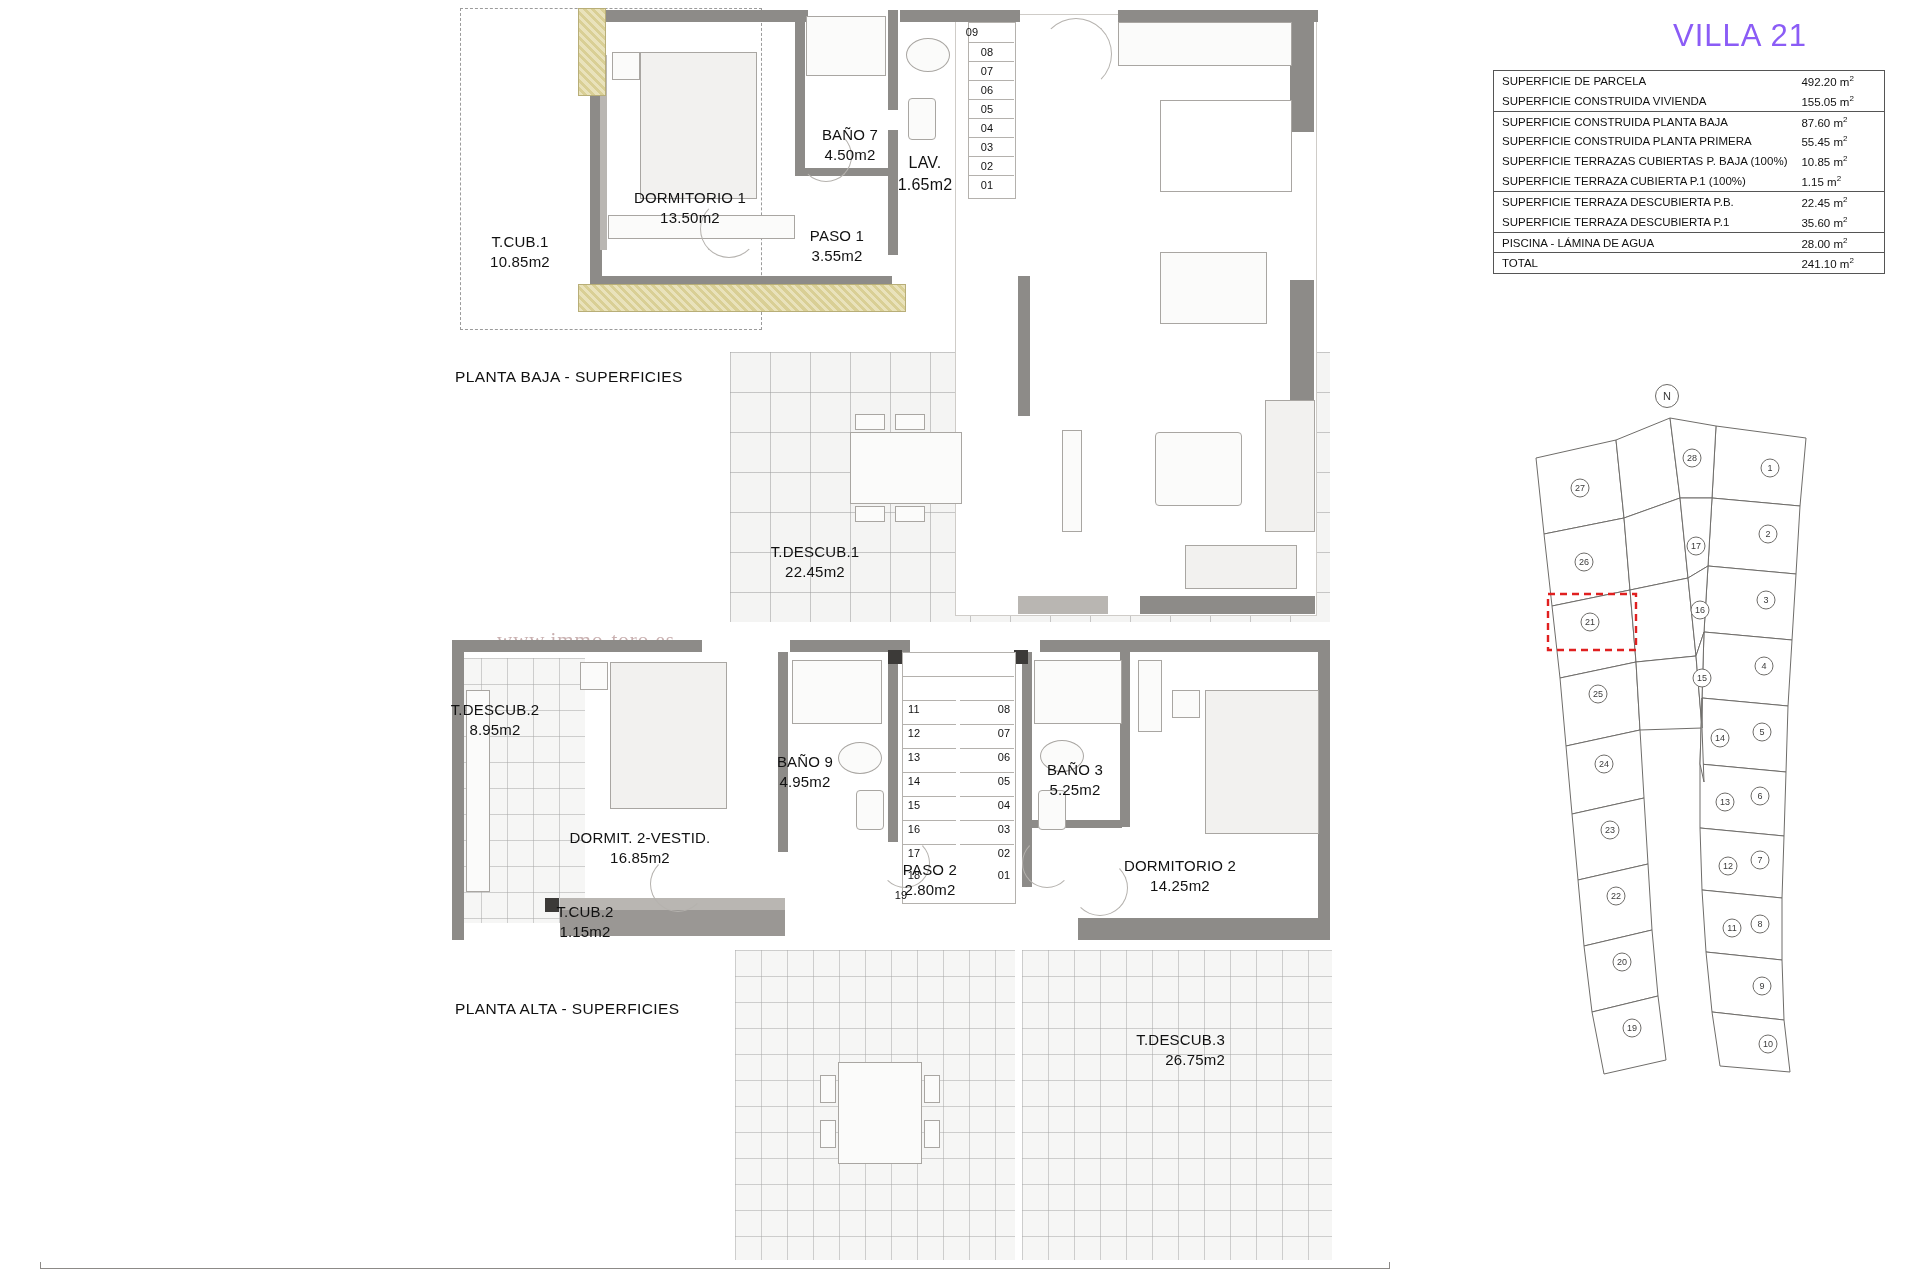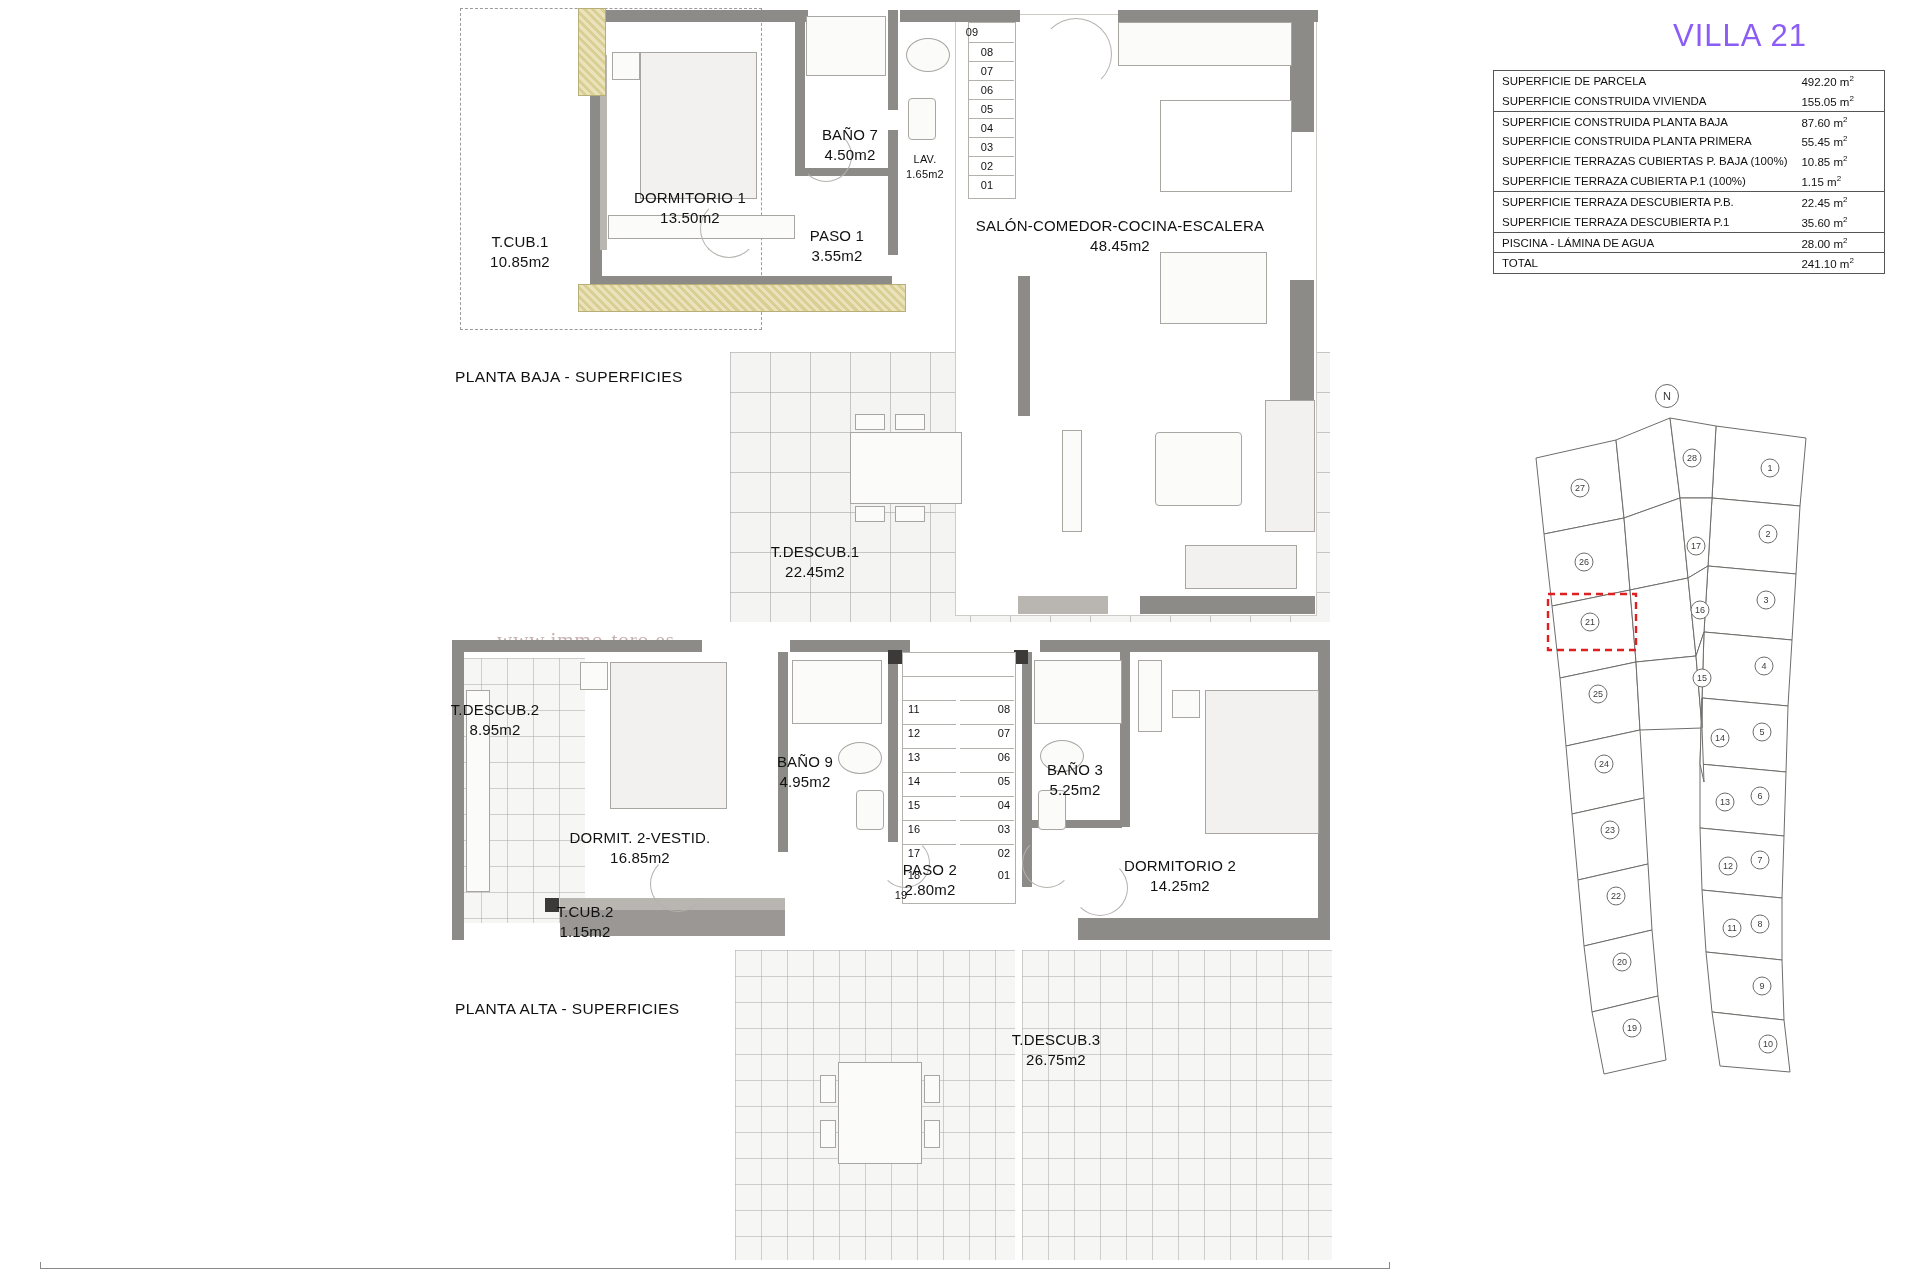"LAV." .lbl.small { font-size: 11px -> 16px }
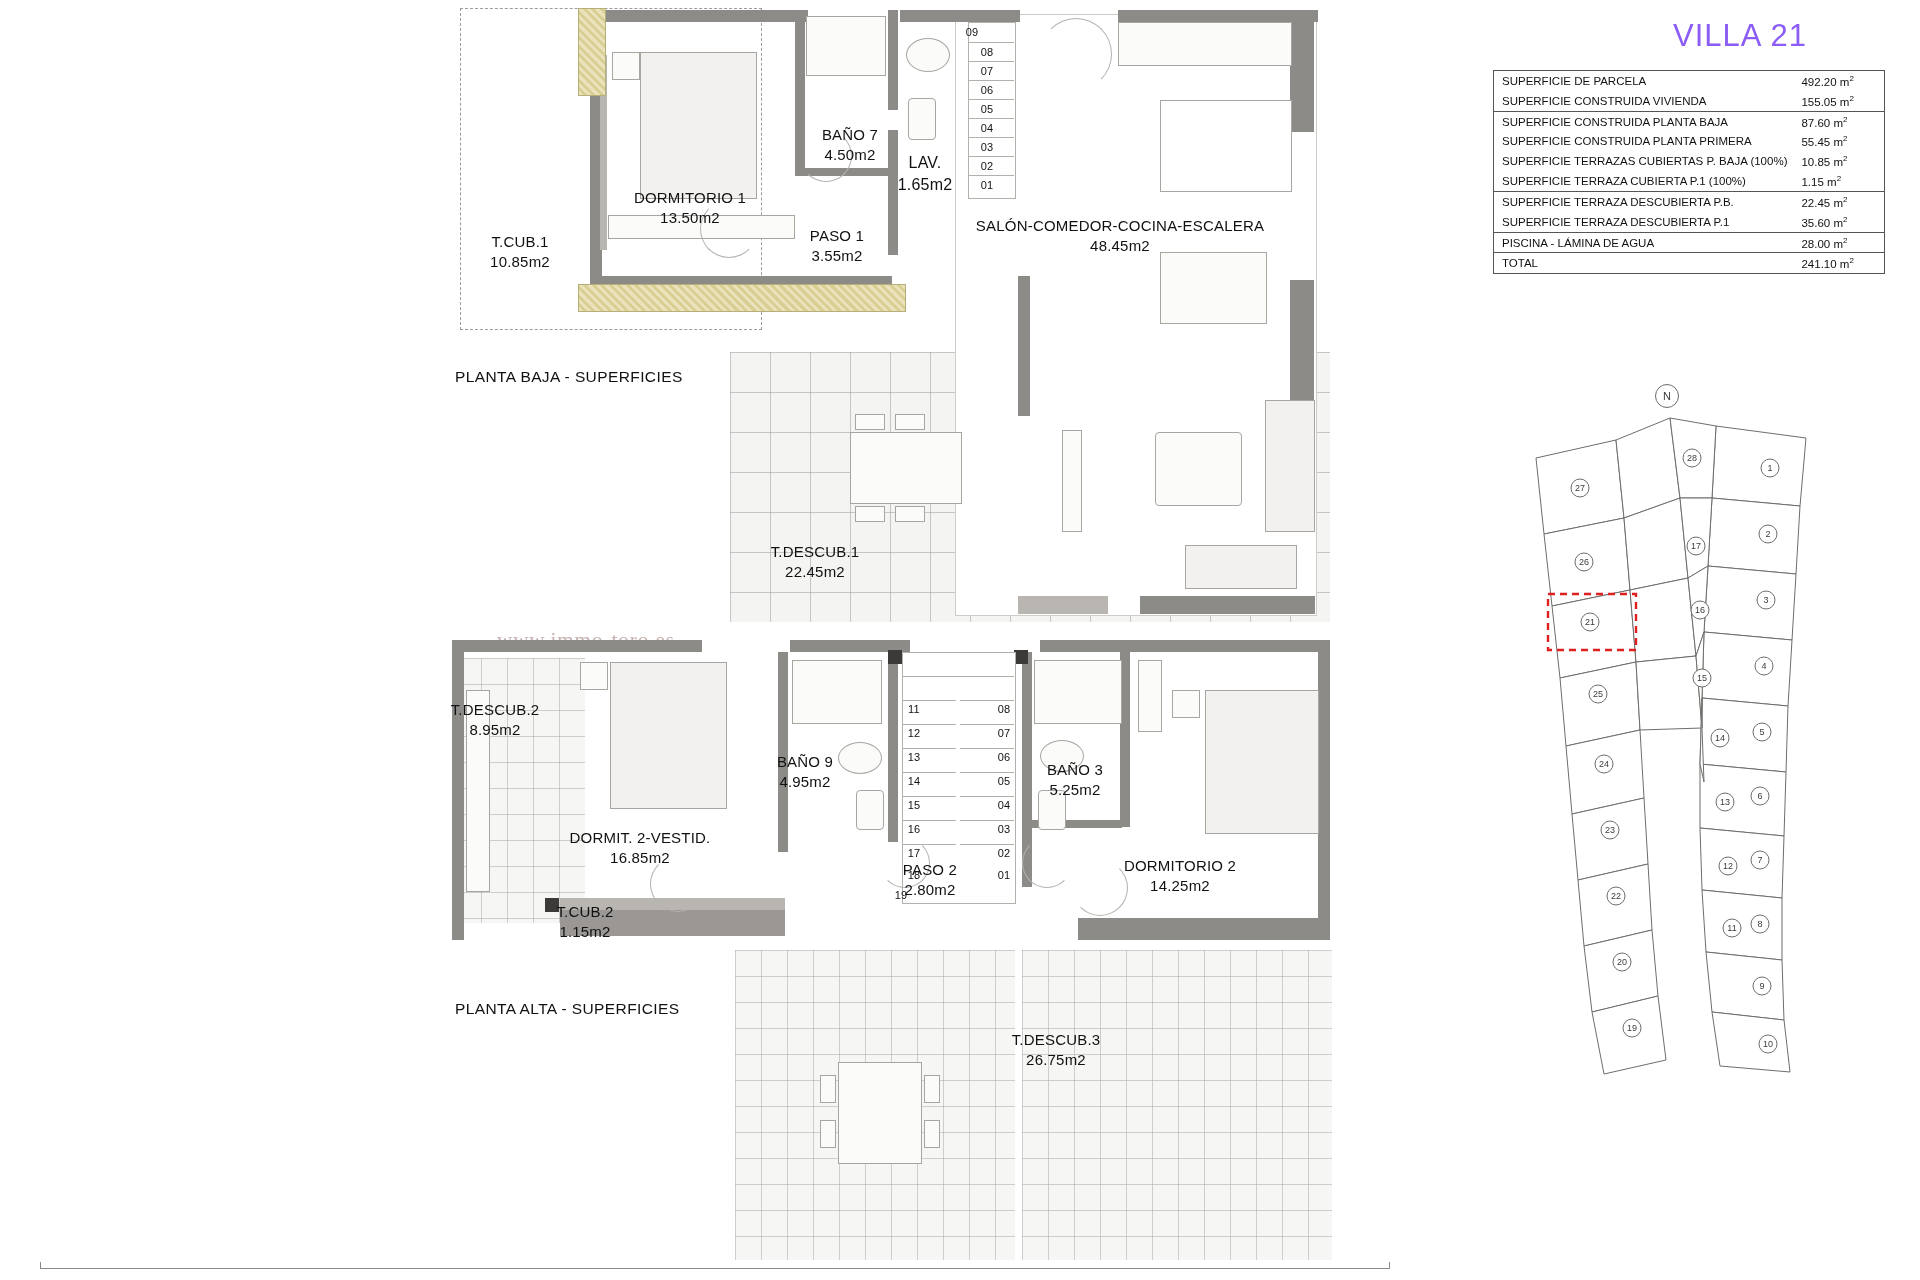"SALÓN-COMEDOR-COCINA-ESCALERA" div.lbl { html: <div> <span>SALÓN-COMEDOR-COCINA-ESCALERA</span> <span>48.45m2</span> </div> -> none }
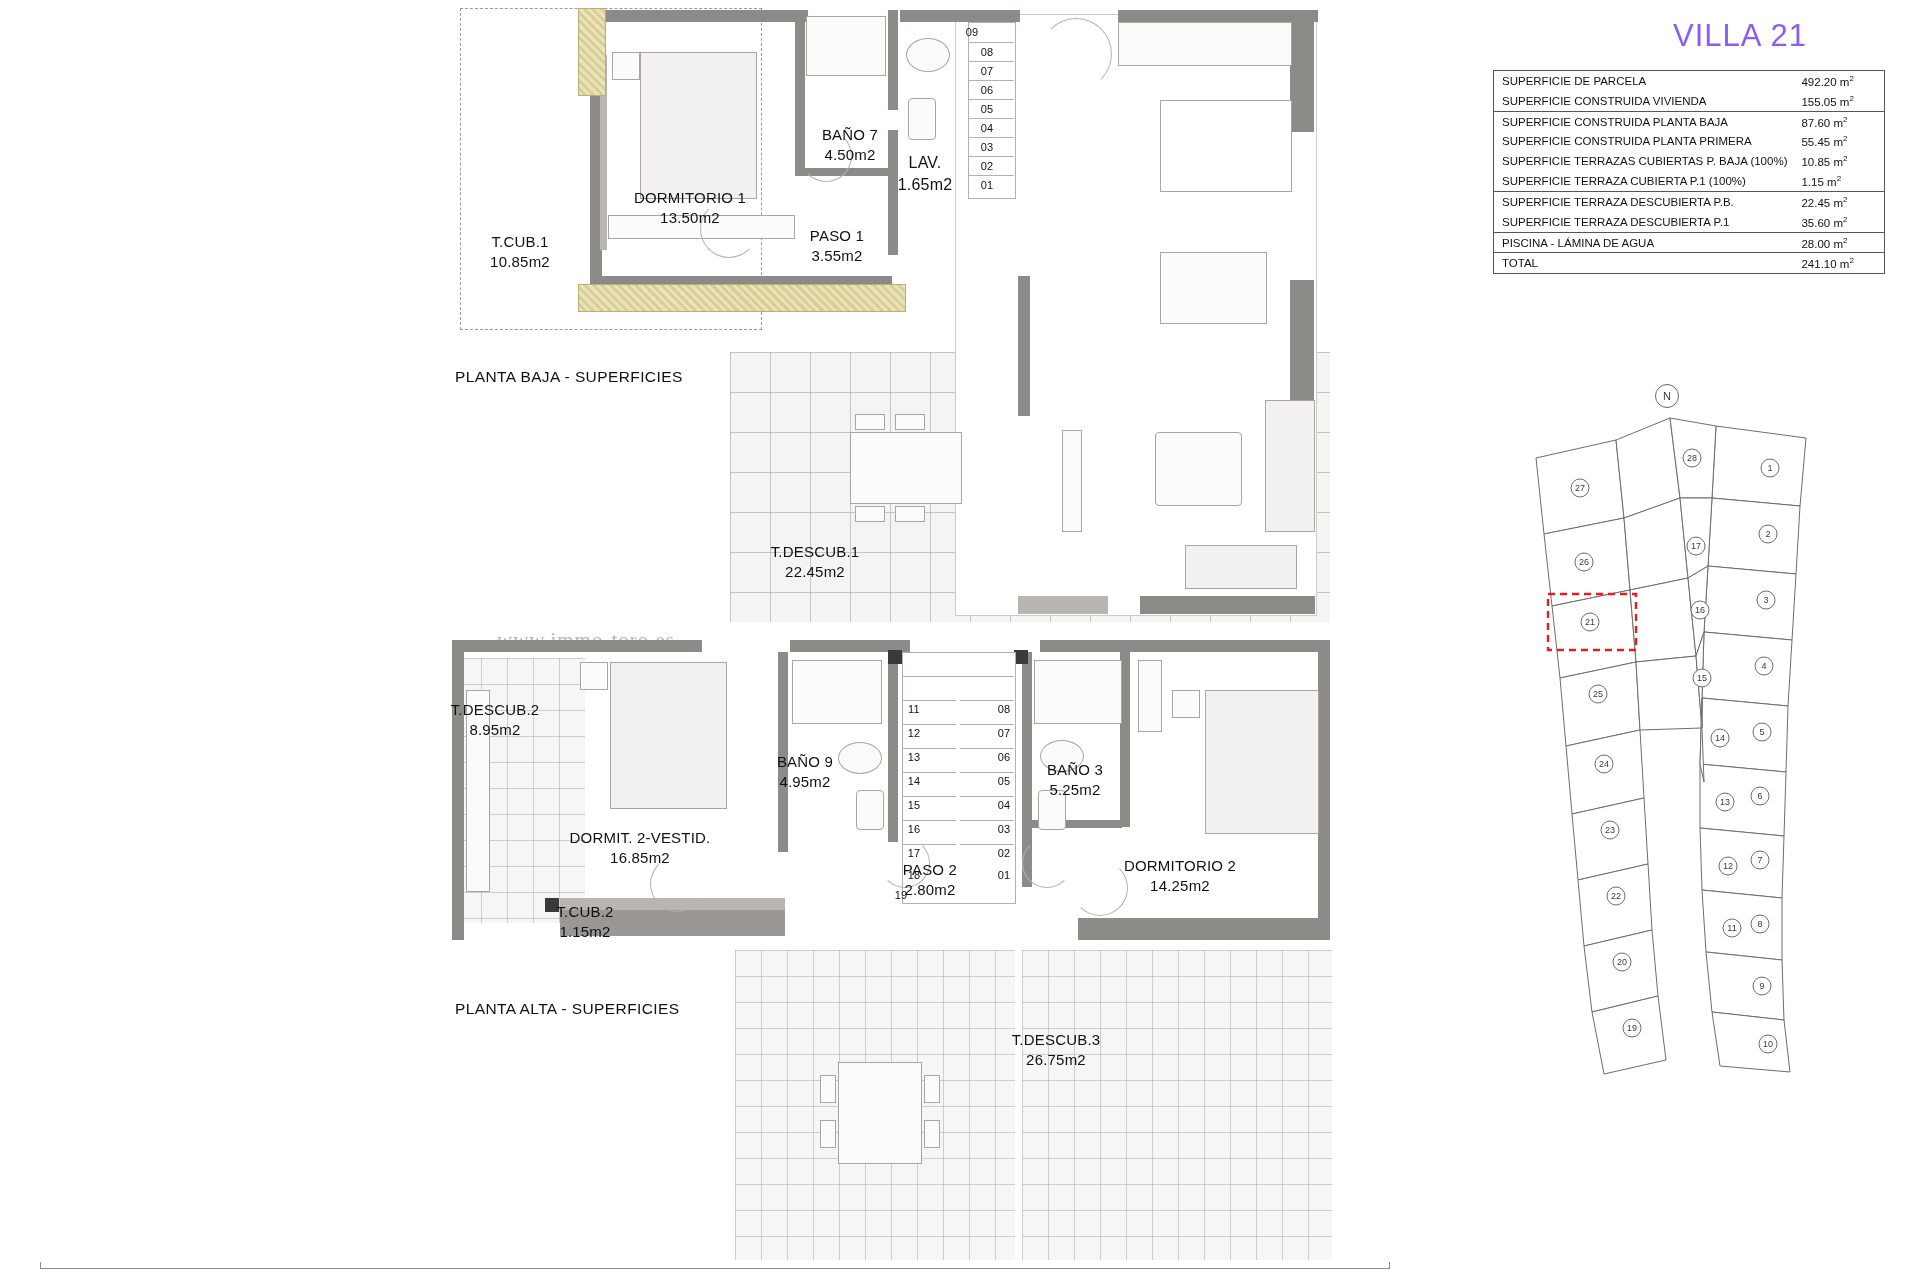"T.DESCUB.3" div.lbl { left: 946px -> 1005px; text-align: none -> right }
